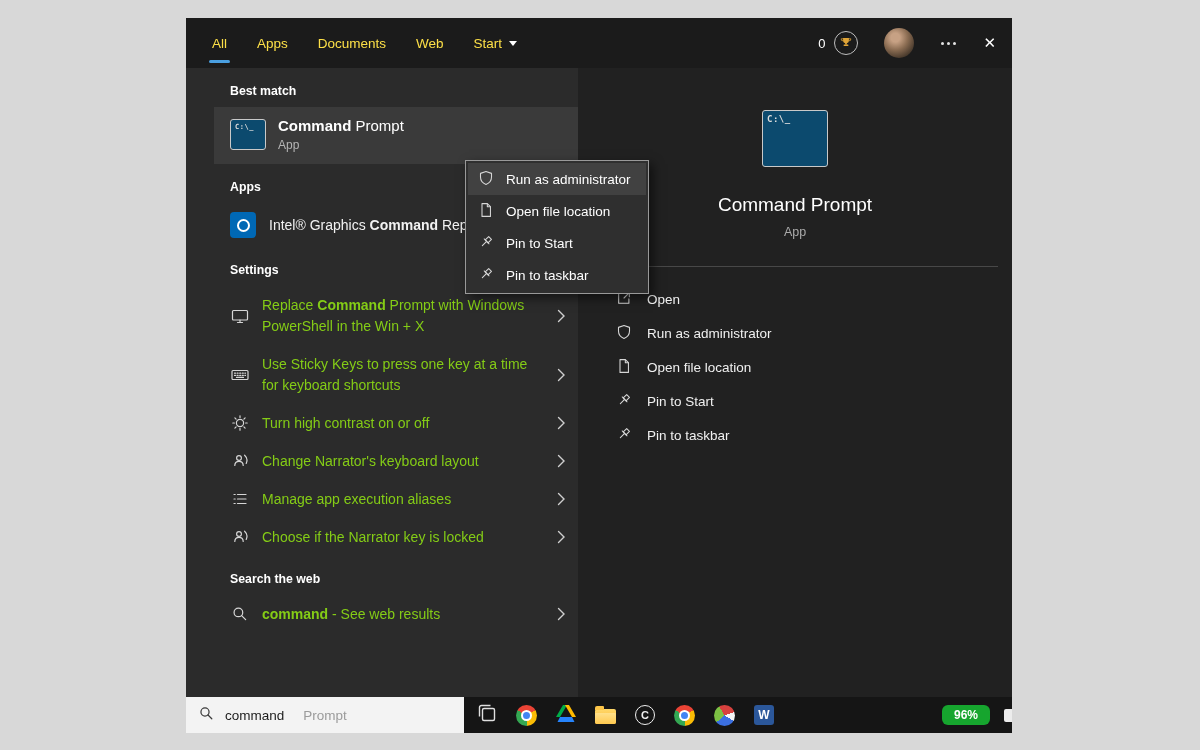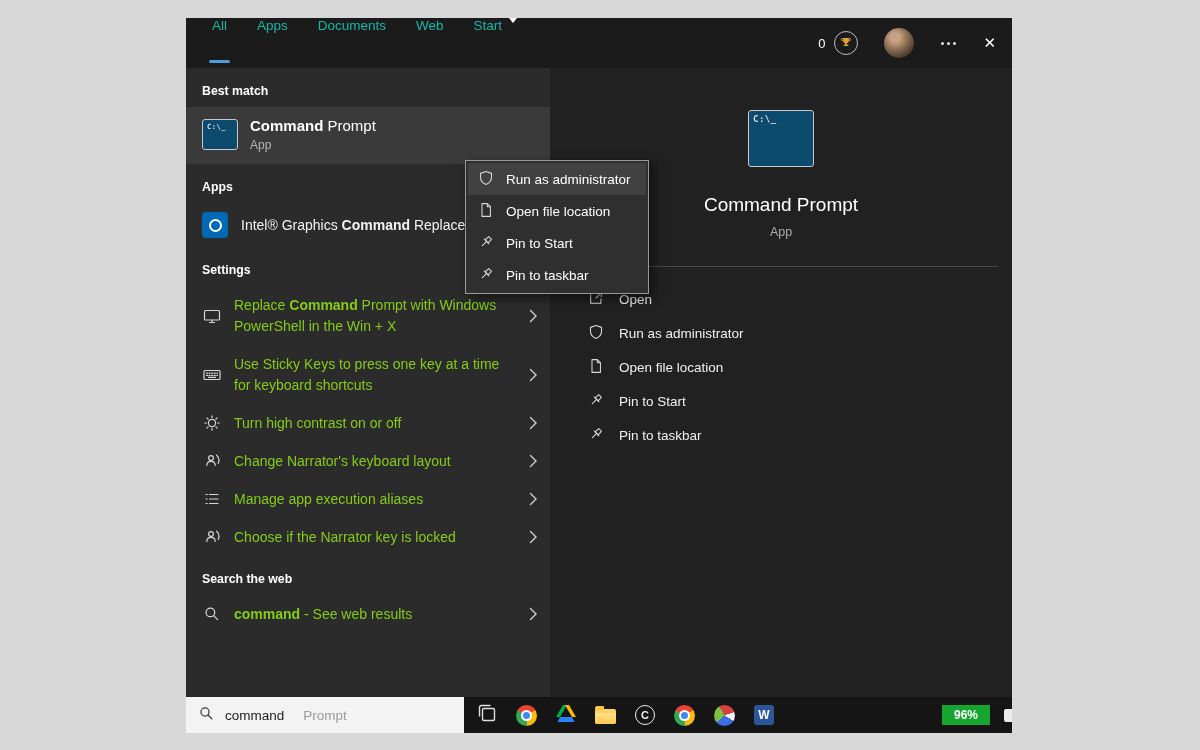"All" .tab { align-items: flex-start -> center; color: #14b8a6 -> #fde047 }
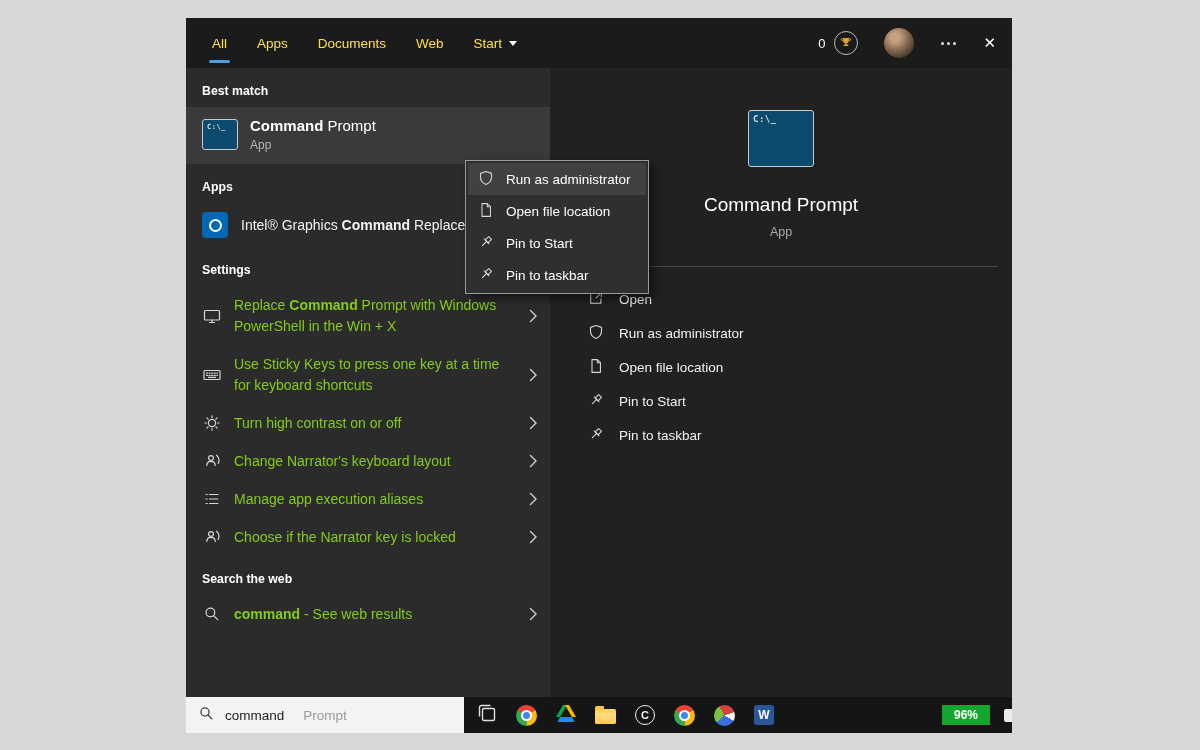"Best match" .sw-body { padding-left: none -> 28px }
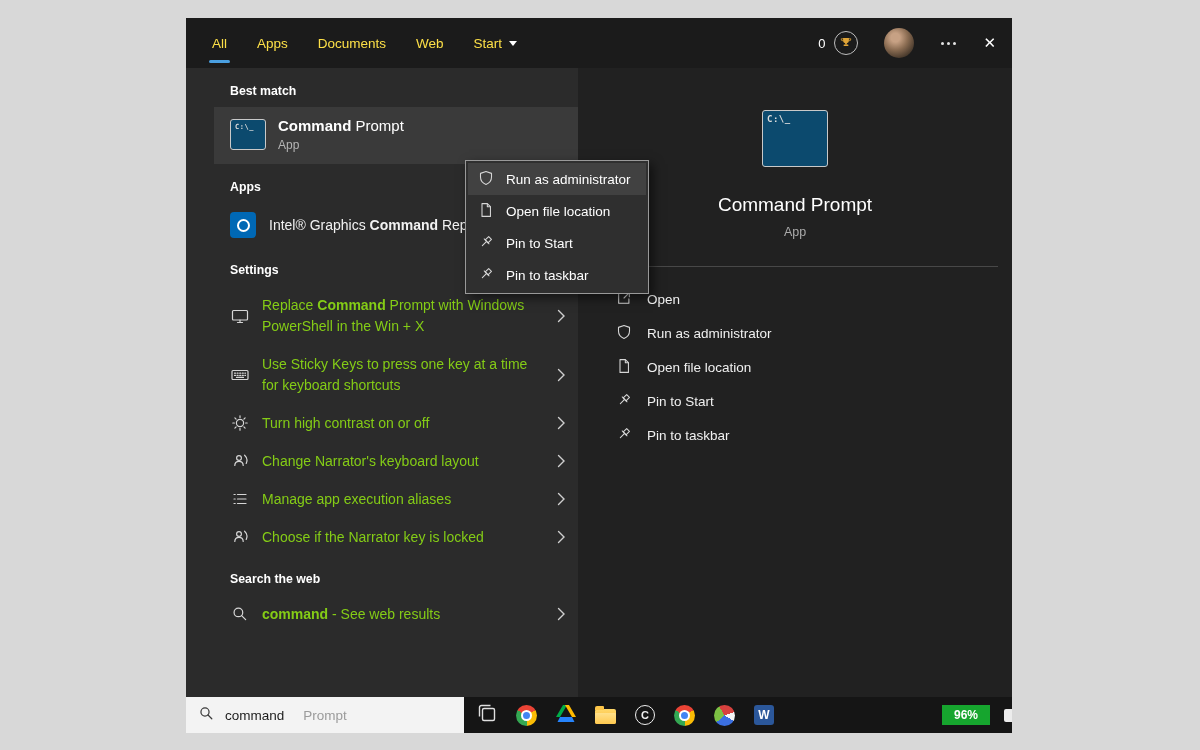"96%" .battery { border-radius: 0 -> 6px }
